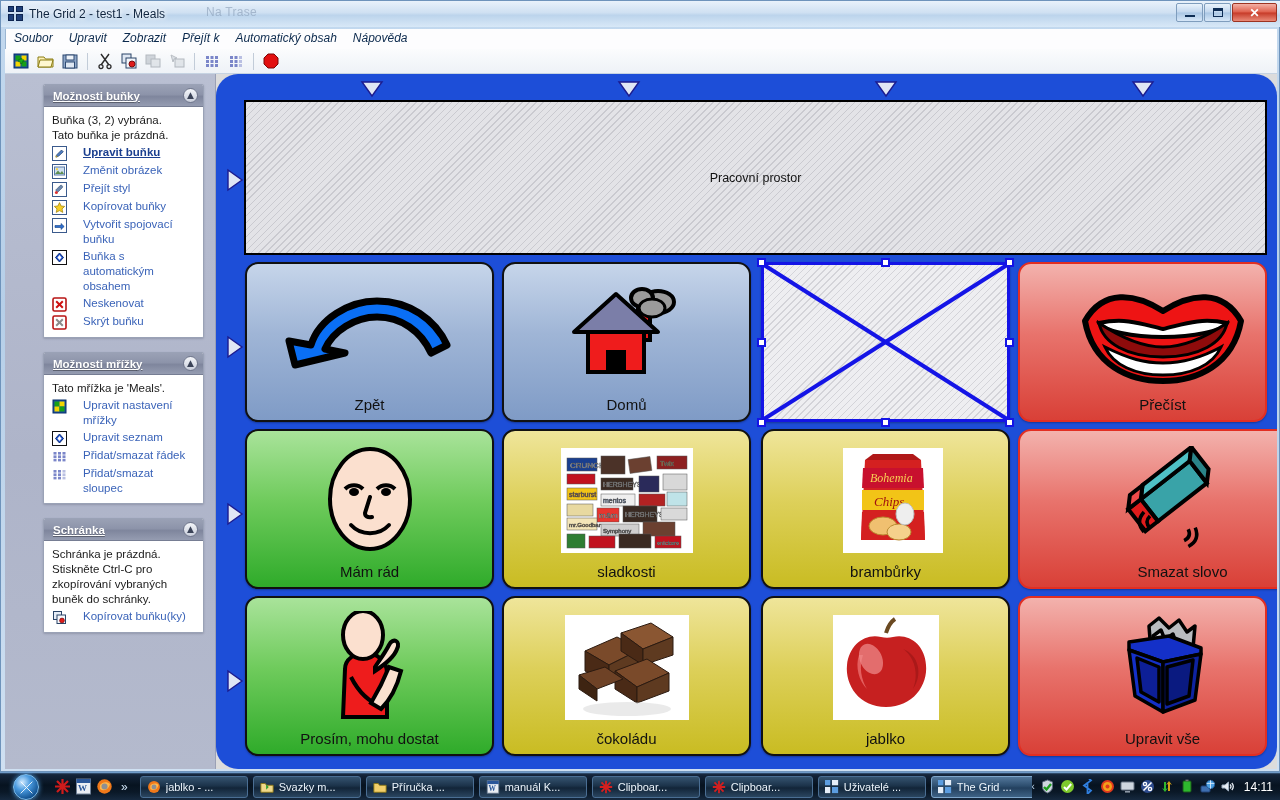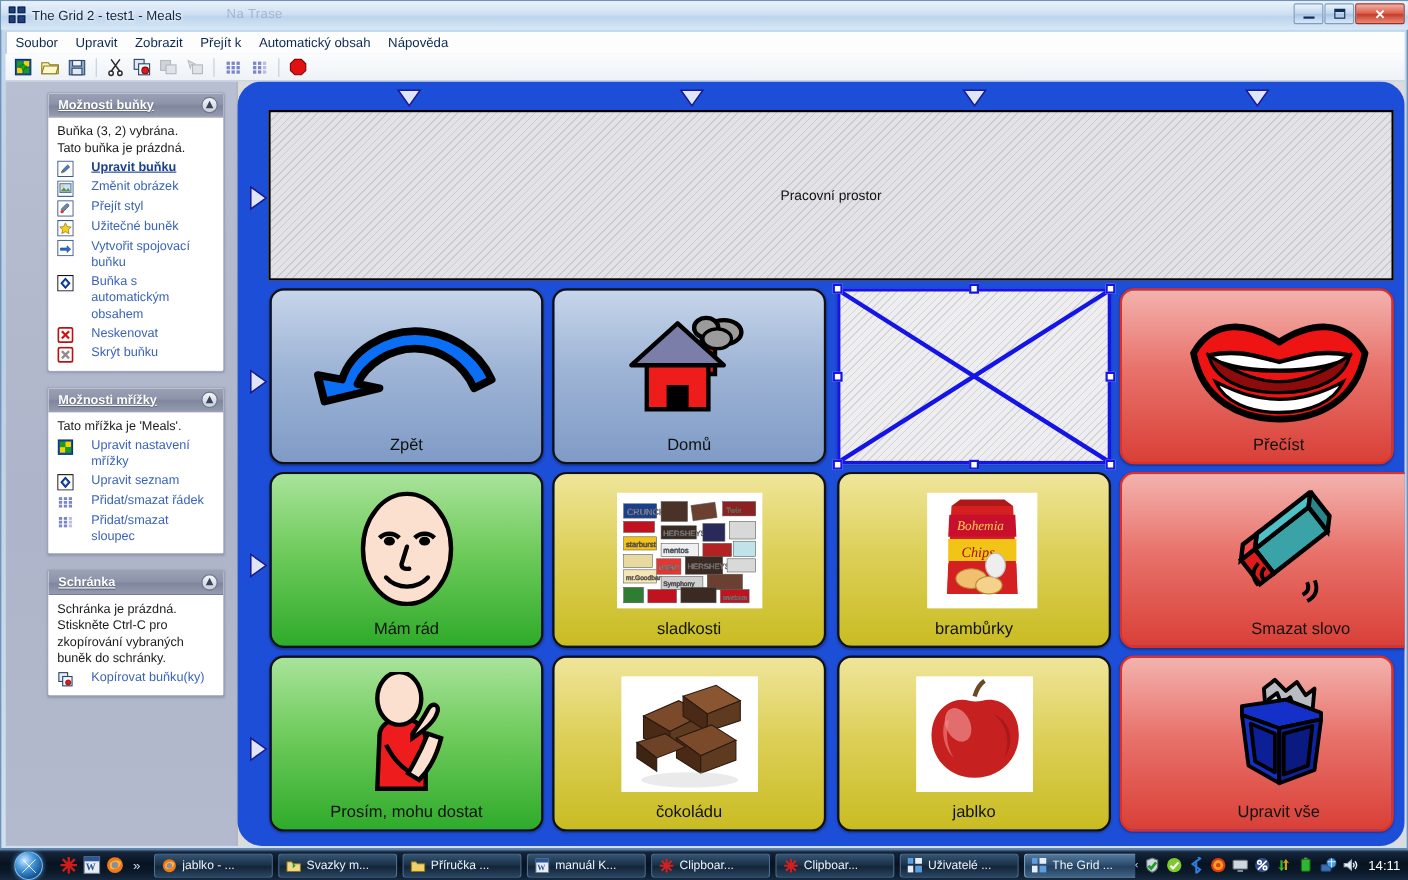"Soubor" #menubar { align-items: center -> none; font-style: none -> italic }
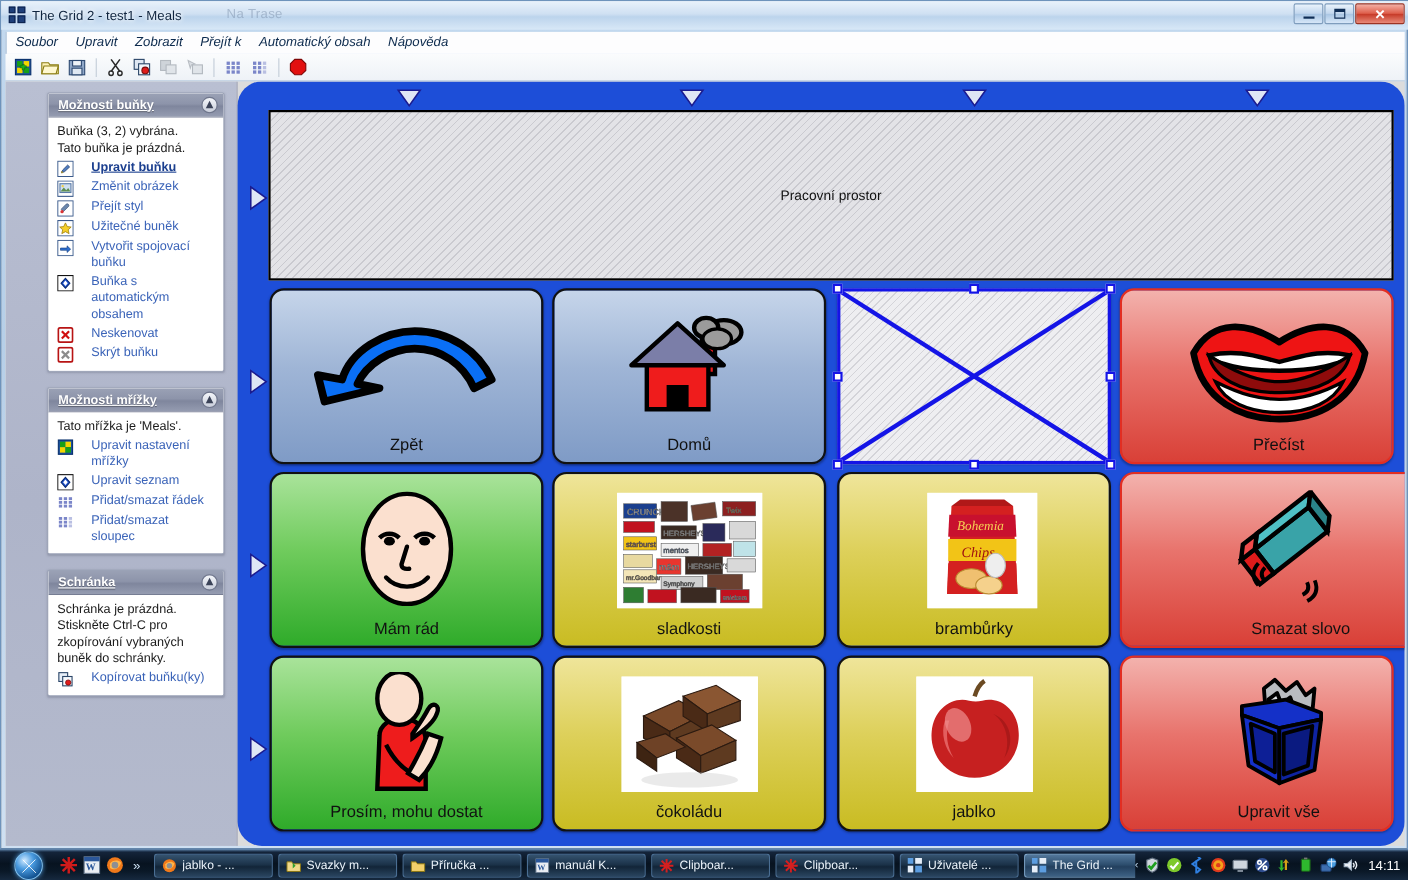"Užitečné buněk" span.lbl { text: Užitečné buněk -> Kopírovat buňky }
